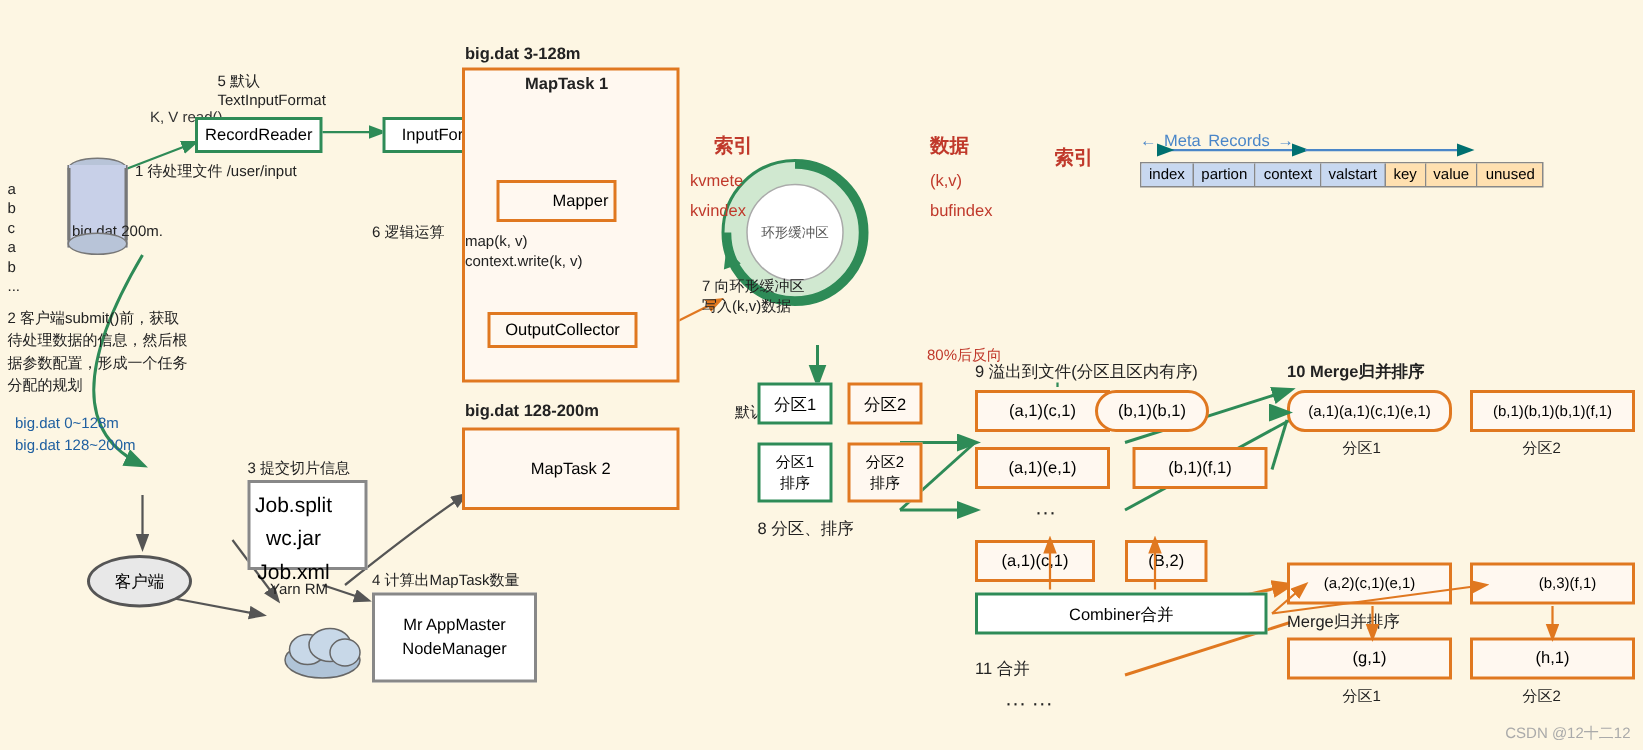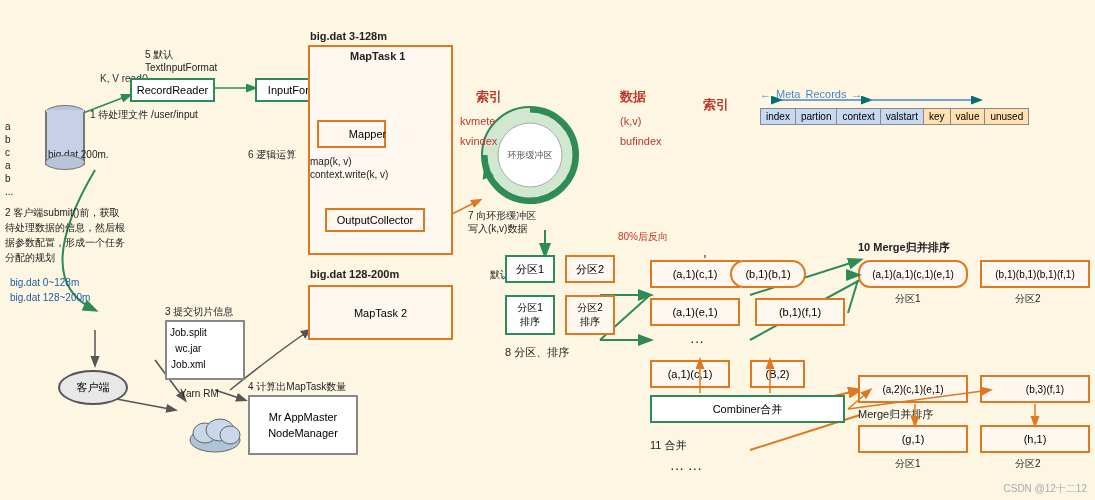"Mapper" div.box { left: 317px -> 331px; width: 69px -> 80px }
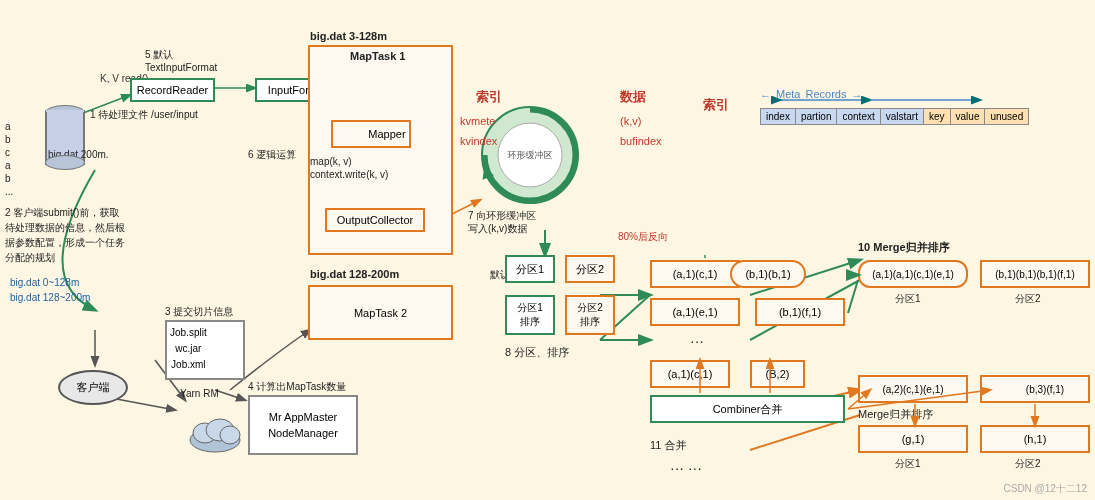"7 向环形缓冲区" div.label { margin-top: 24px -> none }
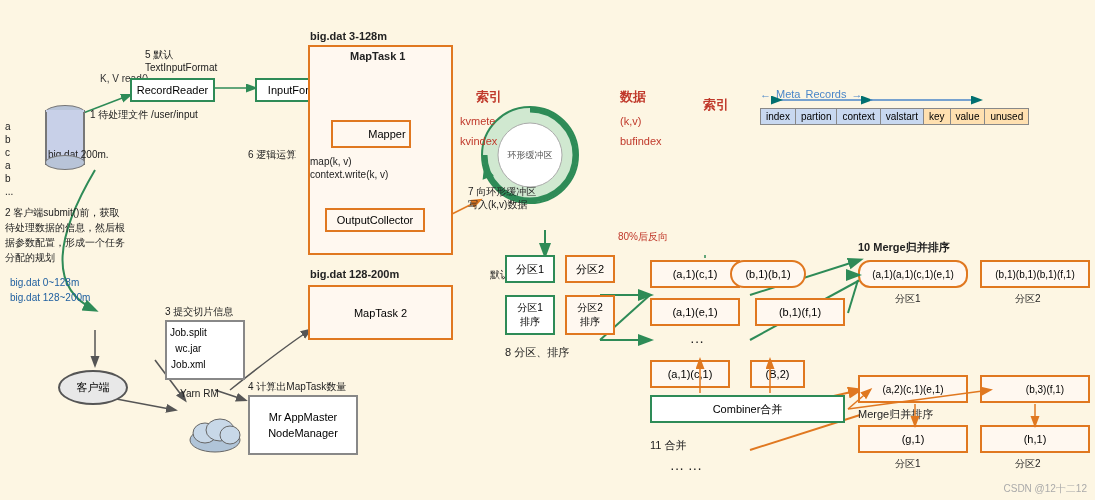"9 溢出到文件(分区且区内有序)" div.label { html: none -> <div>9 溢出到文件(分区且区内有序)</div> }
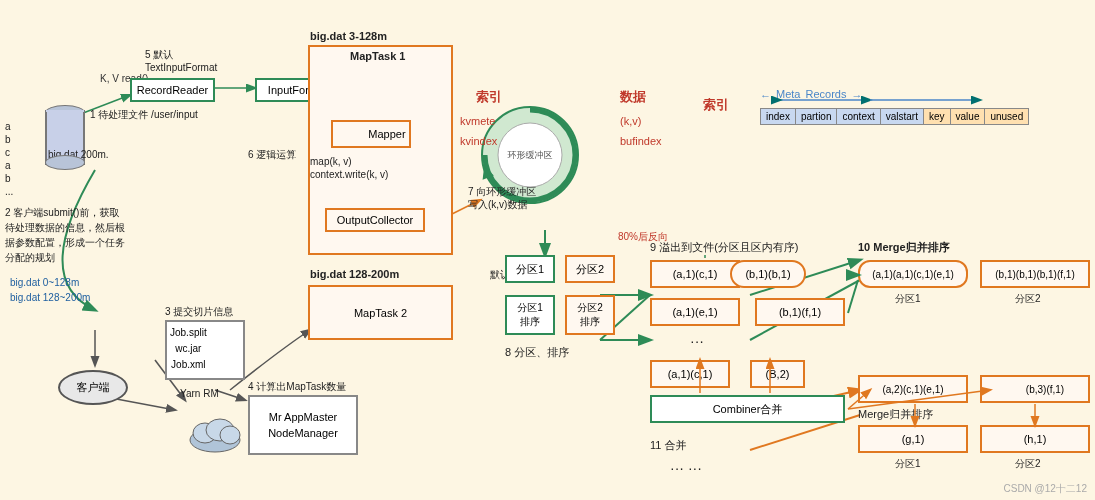"Job.split" span { font-size: 10px -> 14px }
